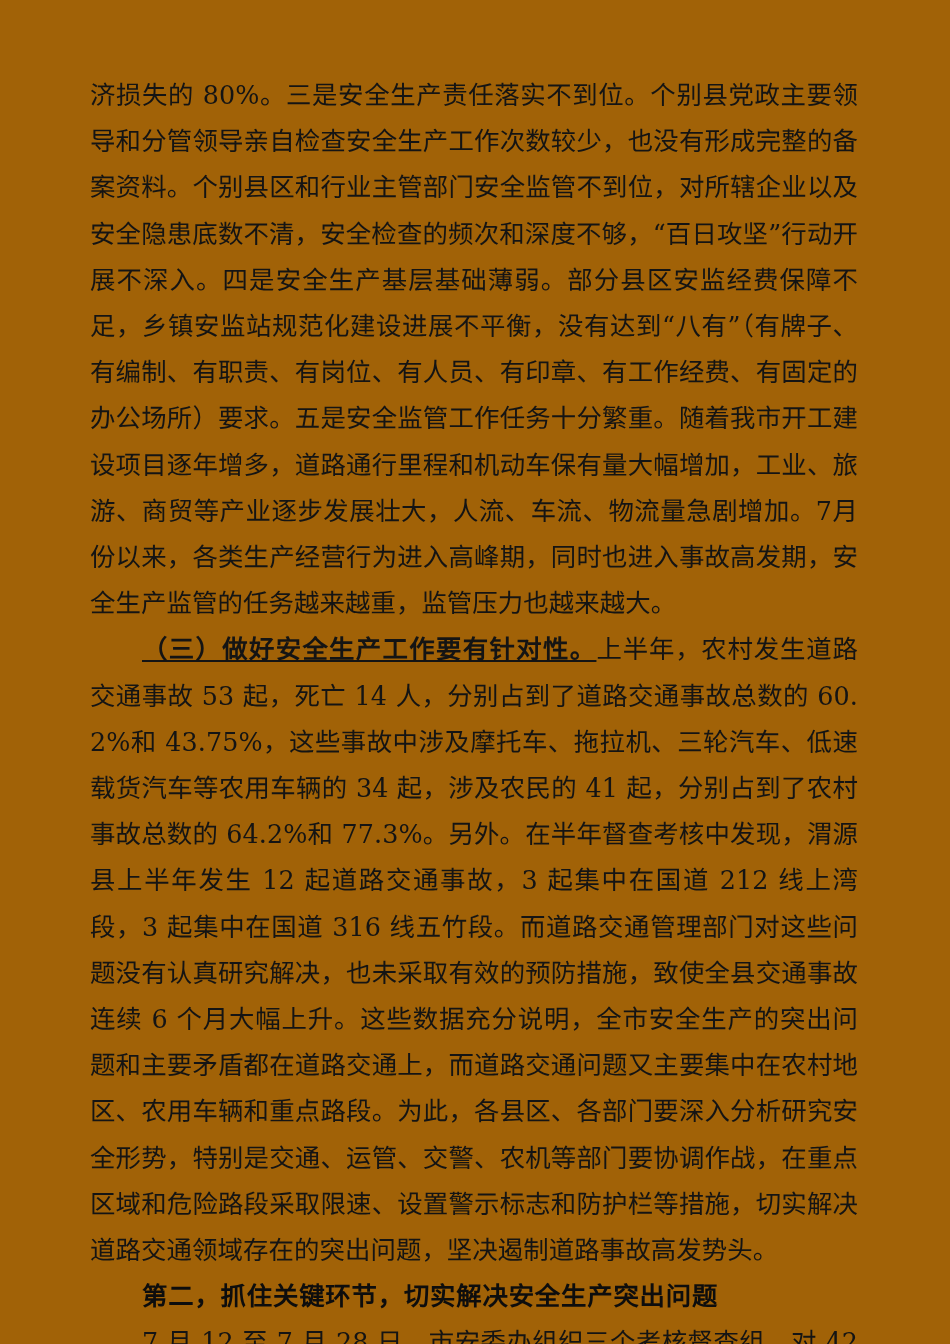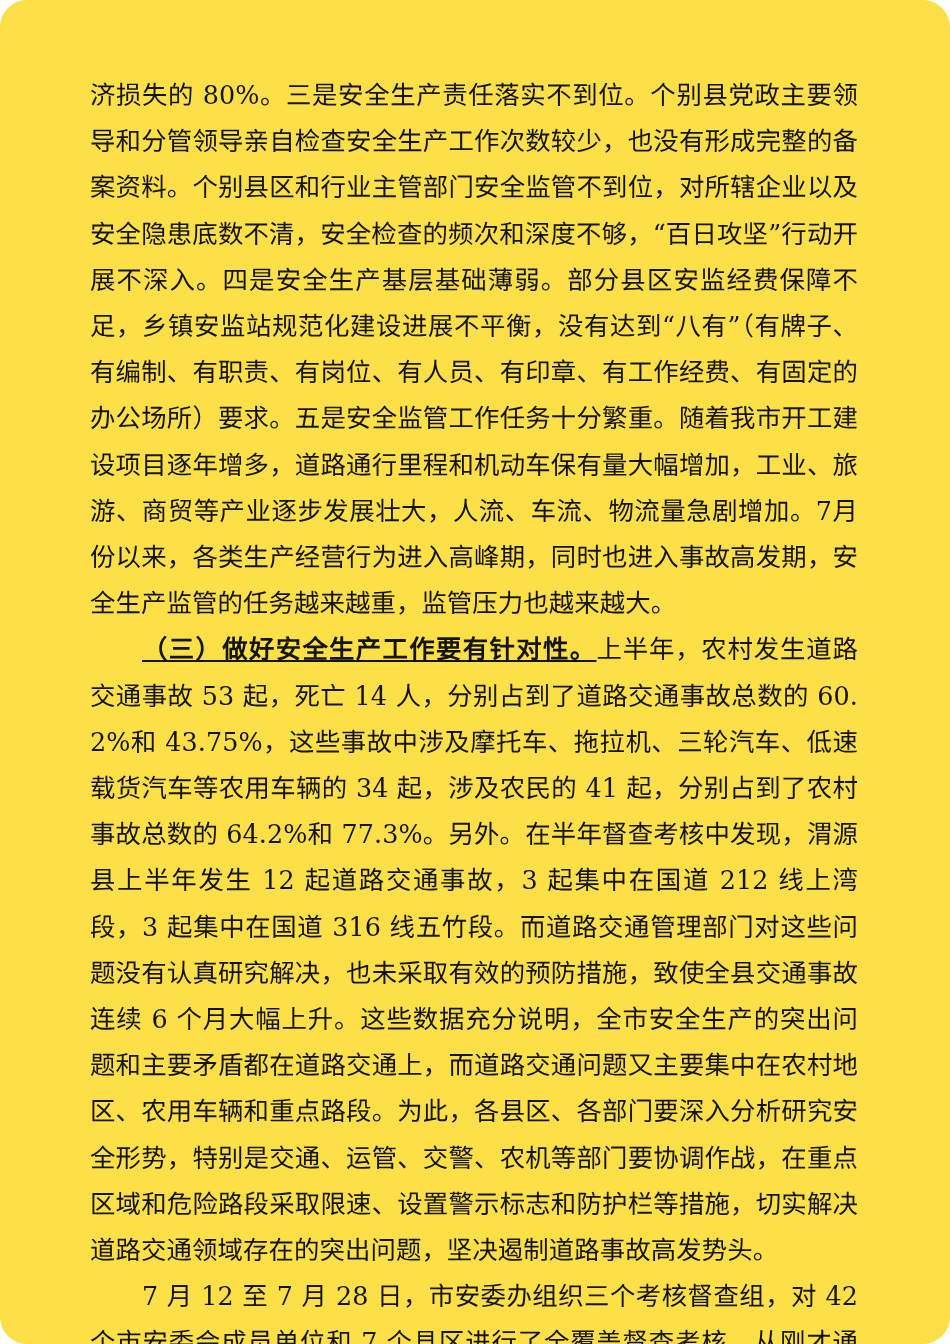"济损失的" .page { background: #fde047 -> #a16207; border-radius: 27px -> none }
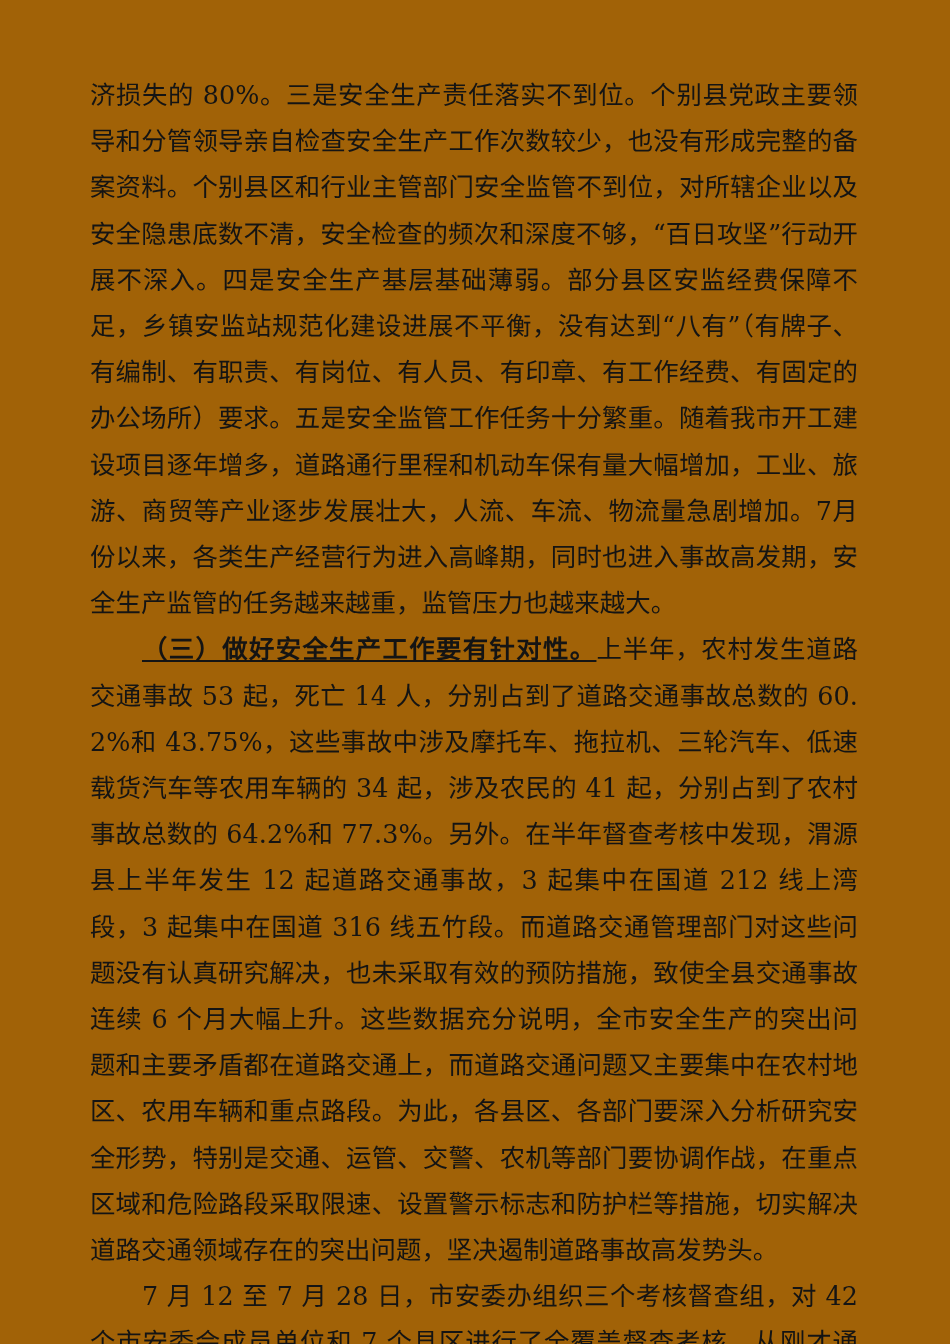"第二，抓住关键环节，切实解决安全生产突出问题" p.section-heading { html: none -> <p>第二，抓住关键环节，切实解决安全生产突出问题</p> }
